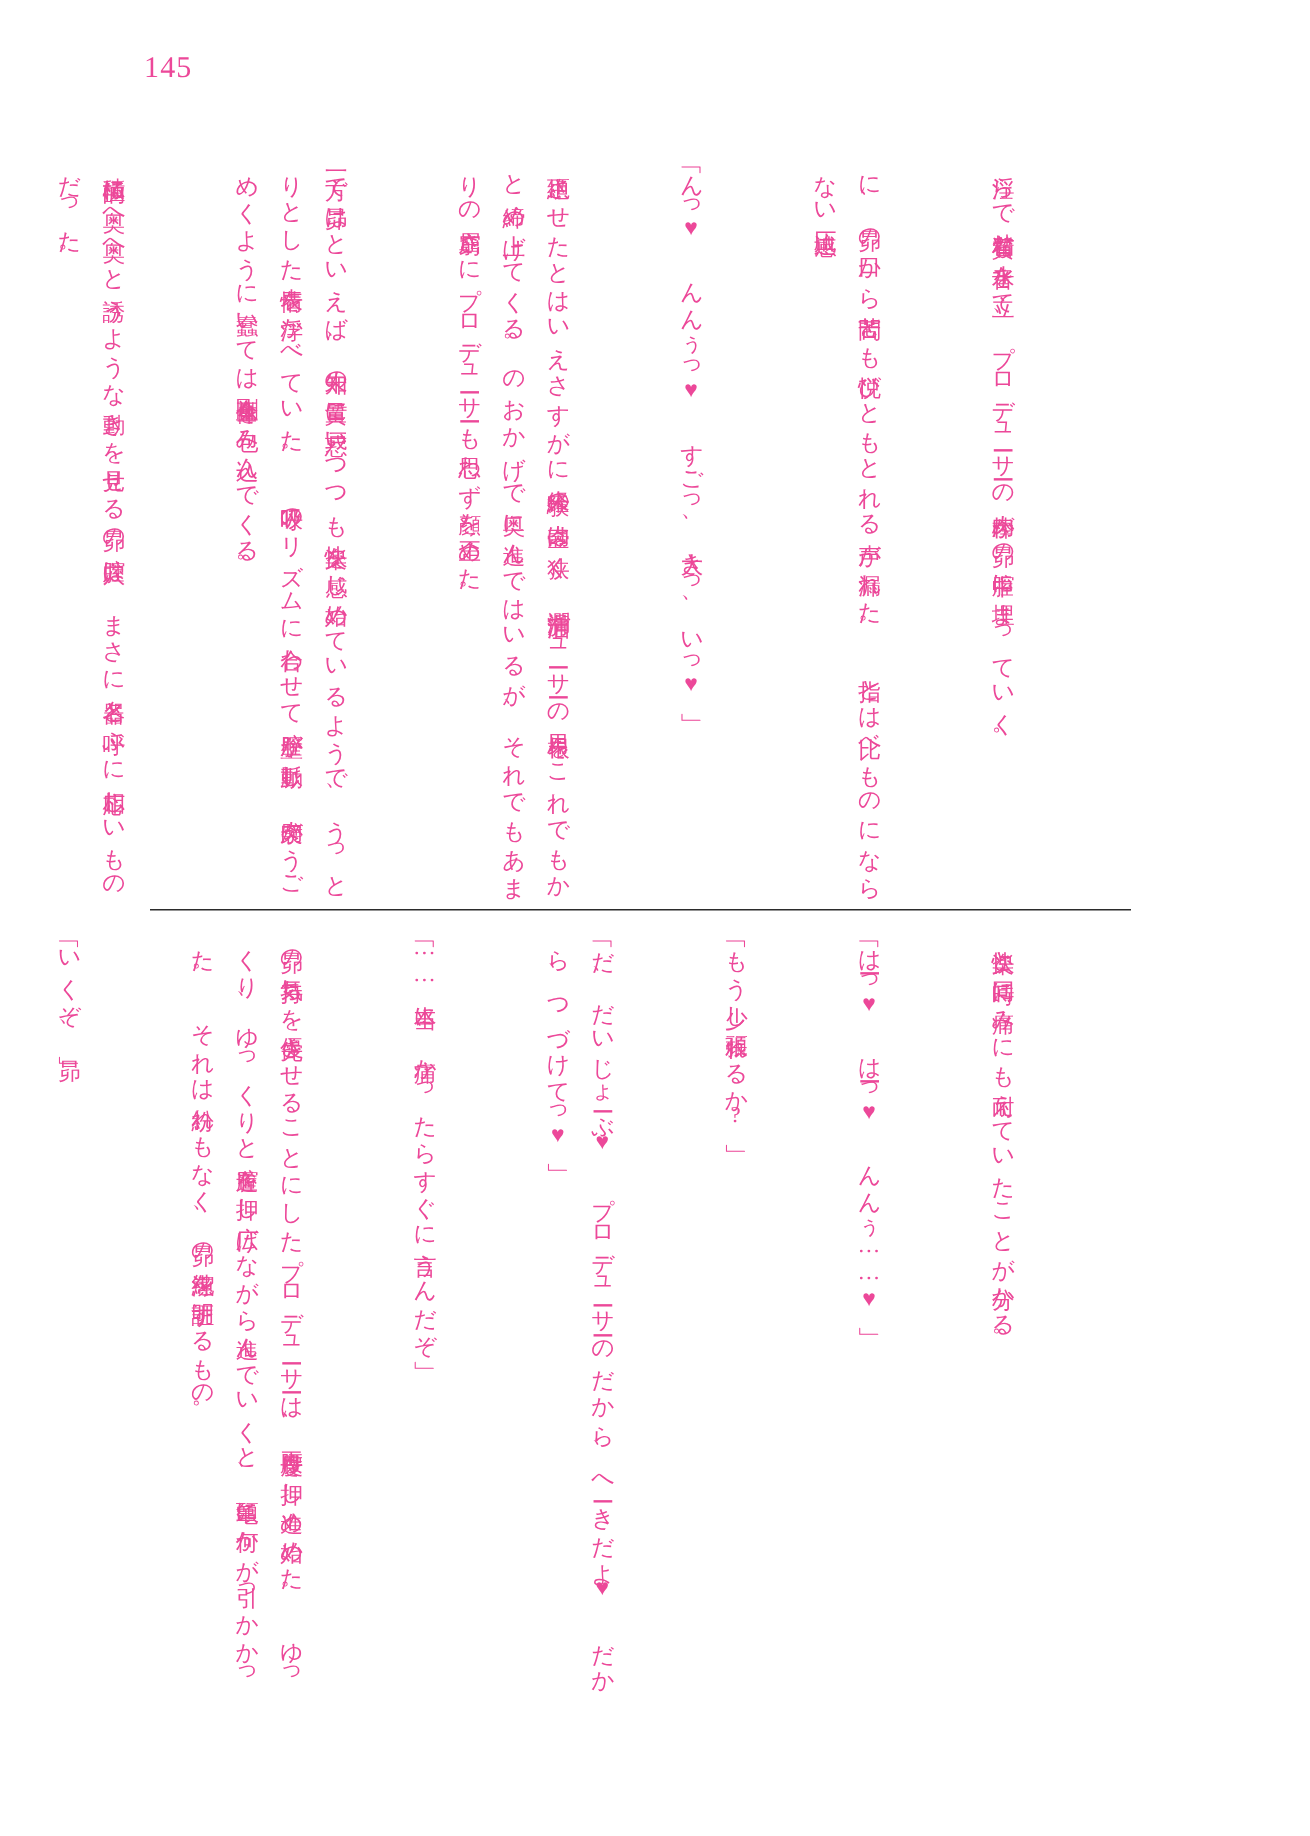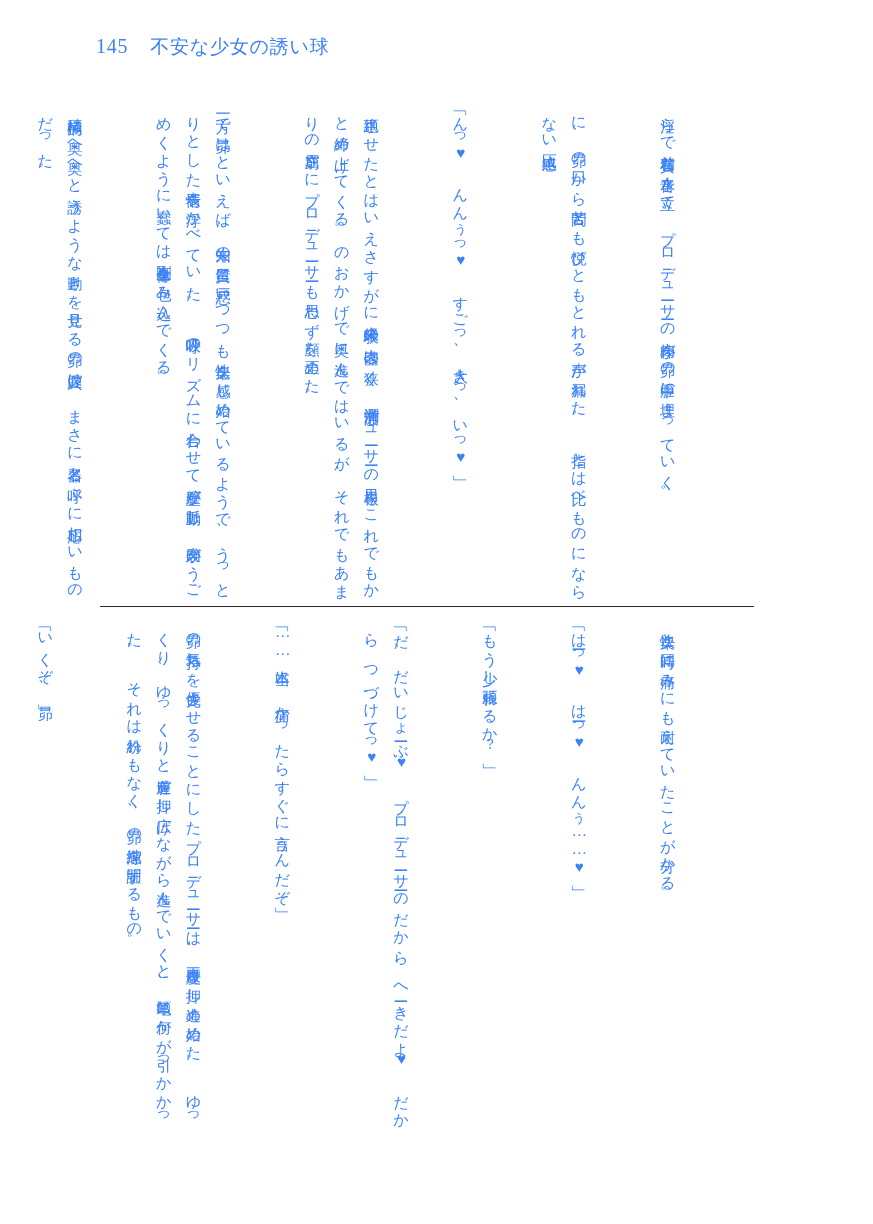"145" .page { color: #3b82f6 -> #ec4899 }
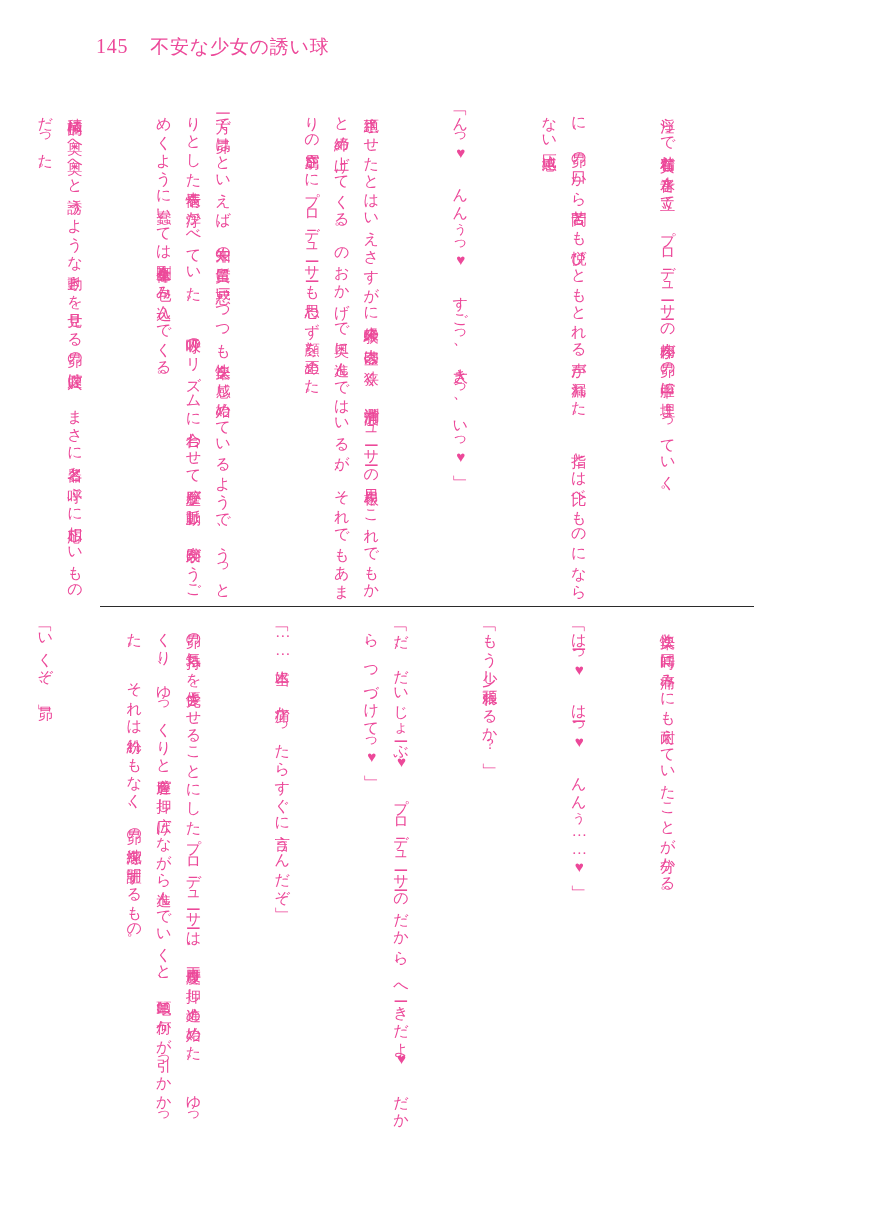"不安な少女の誘い球" span.running-title { html: <span>不安な少女の誘い球</span> -> none }
